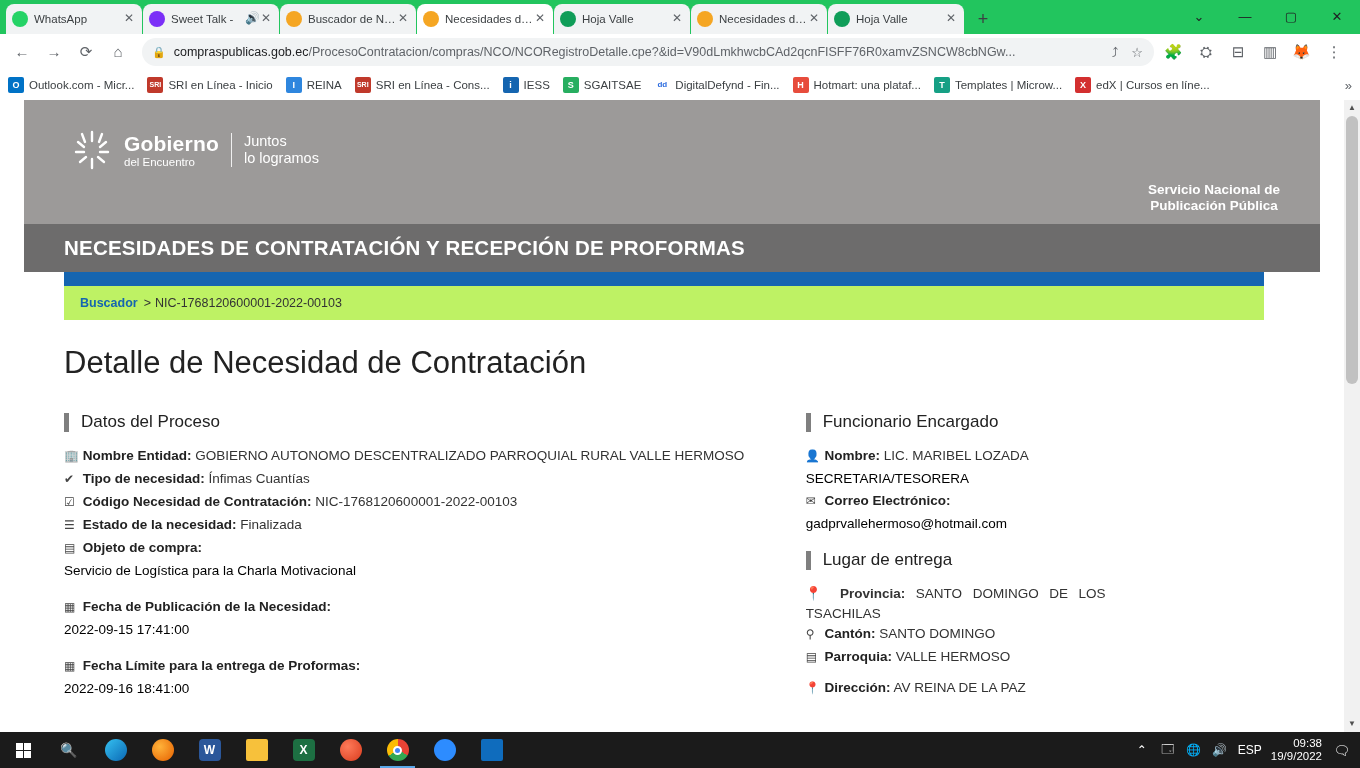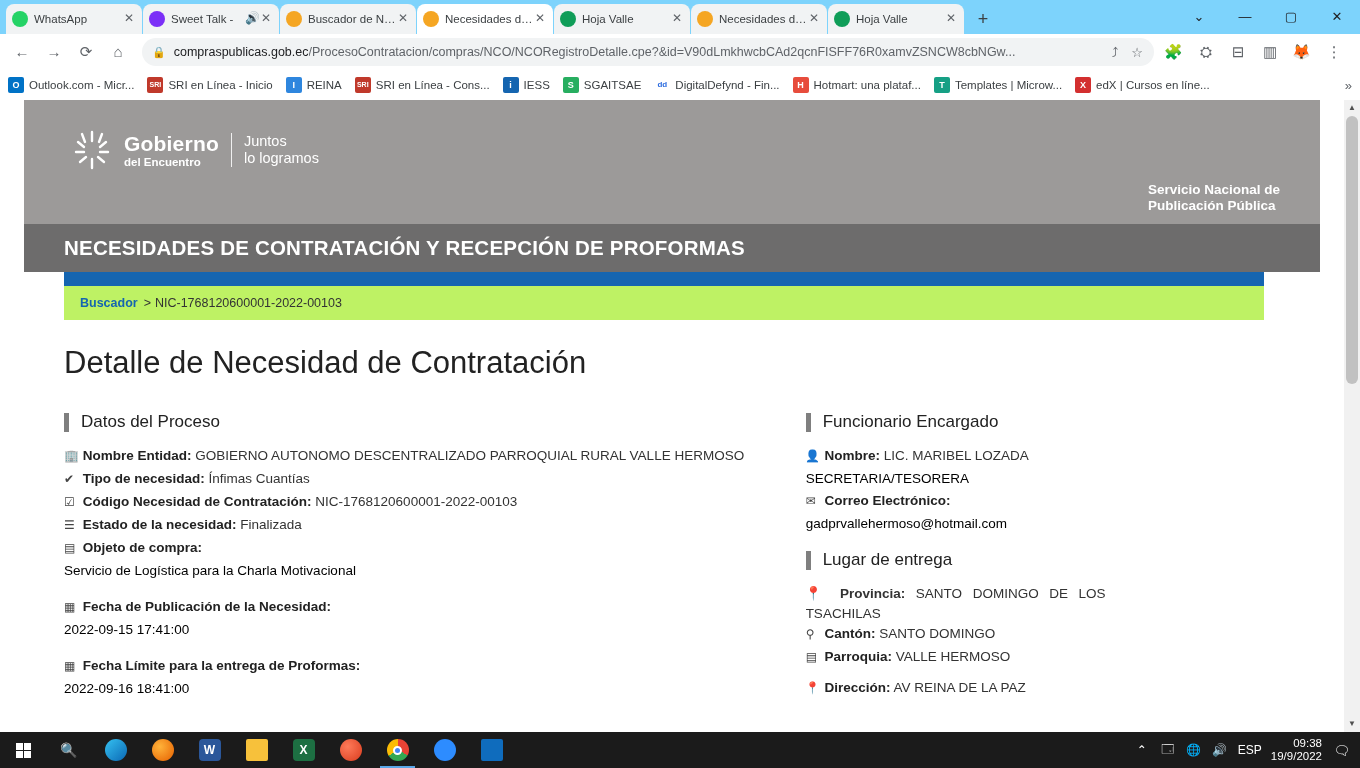"WhatsApp" .chrome { background: #7dd3fc -> #22c55e }
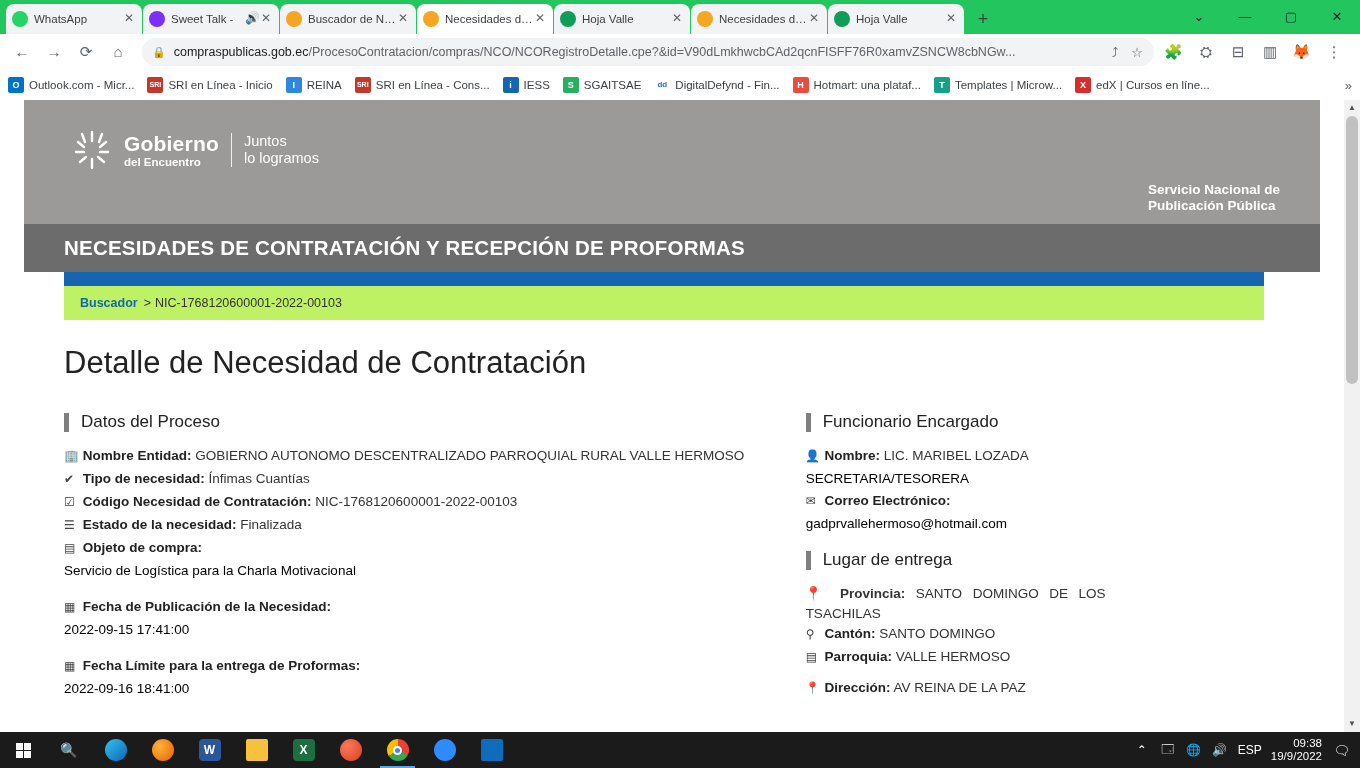"del Encuentro" .logo-text-sub { font-weight: bold -> normal }
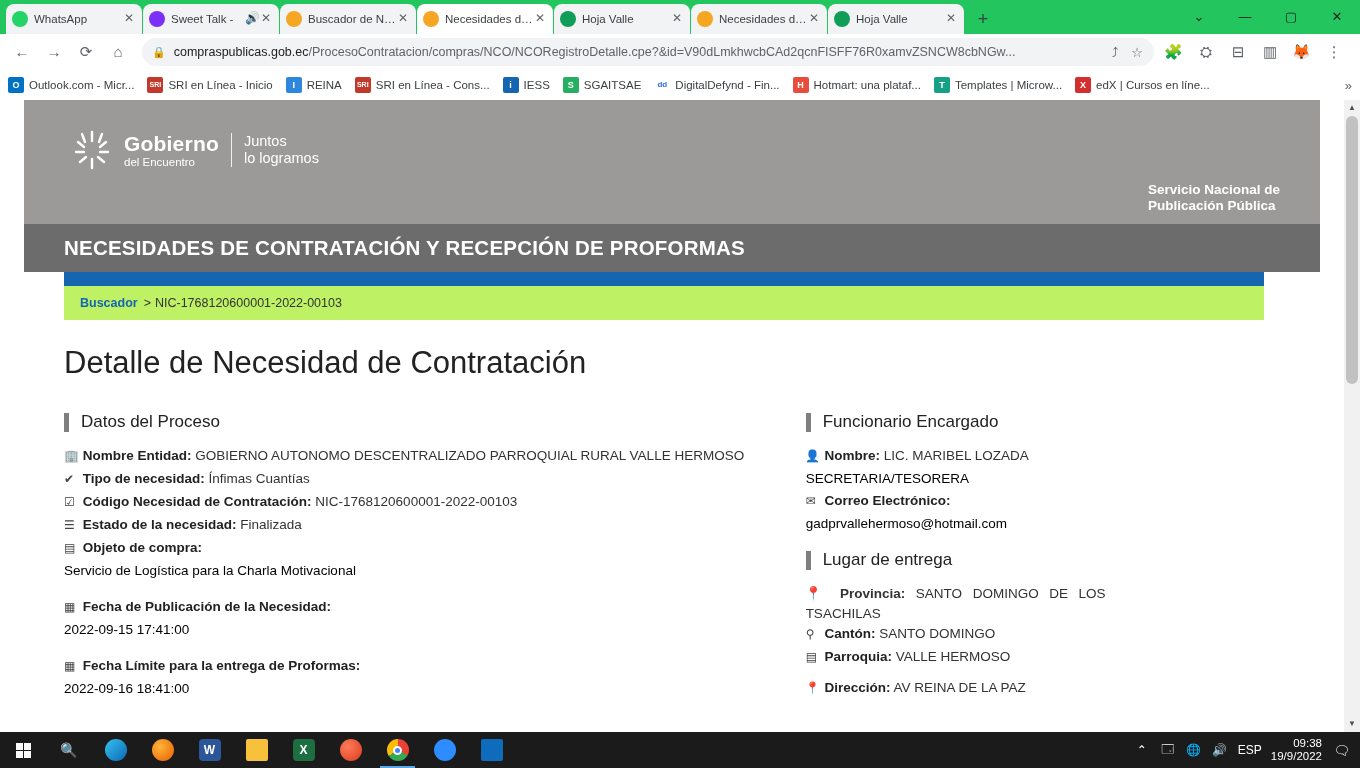"Servicio Nacional de" .sercop { text-align: left -> center }
